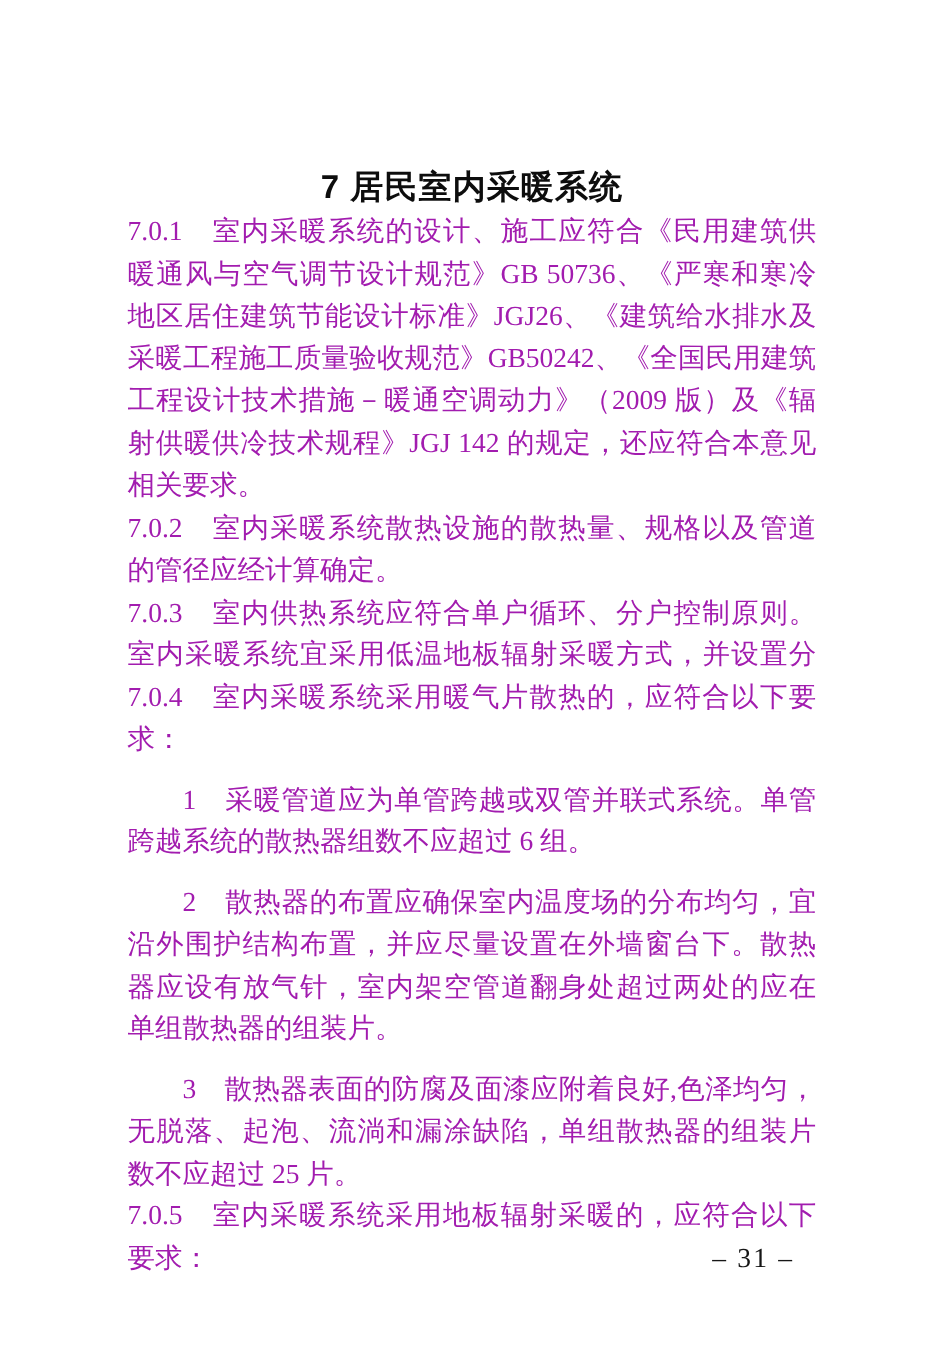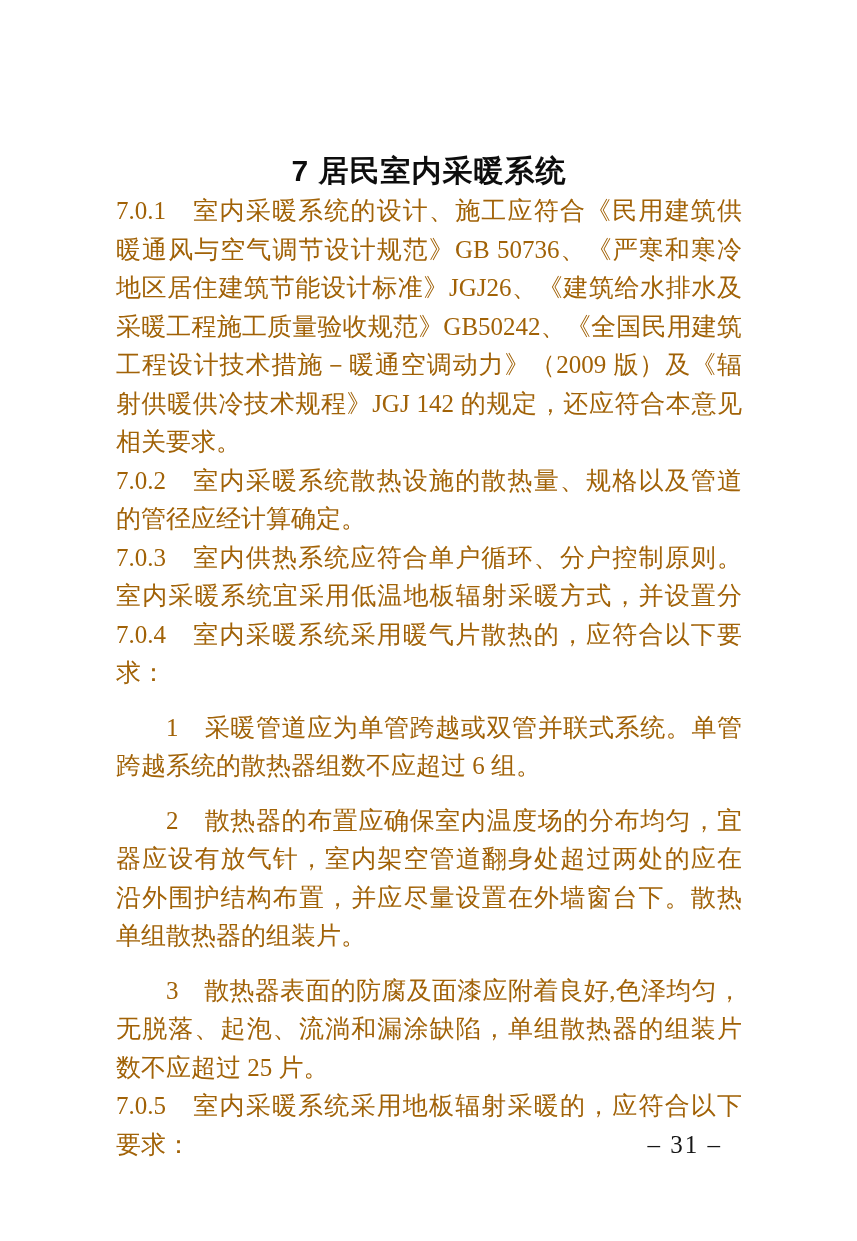"7.0.1 室内采暖系统的设计、施工应符合《民用建筑供" .line { color: #a16207 -> #a21caf }
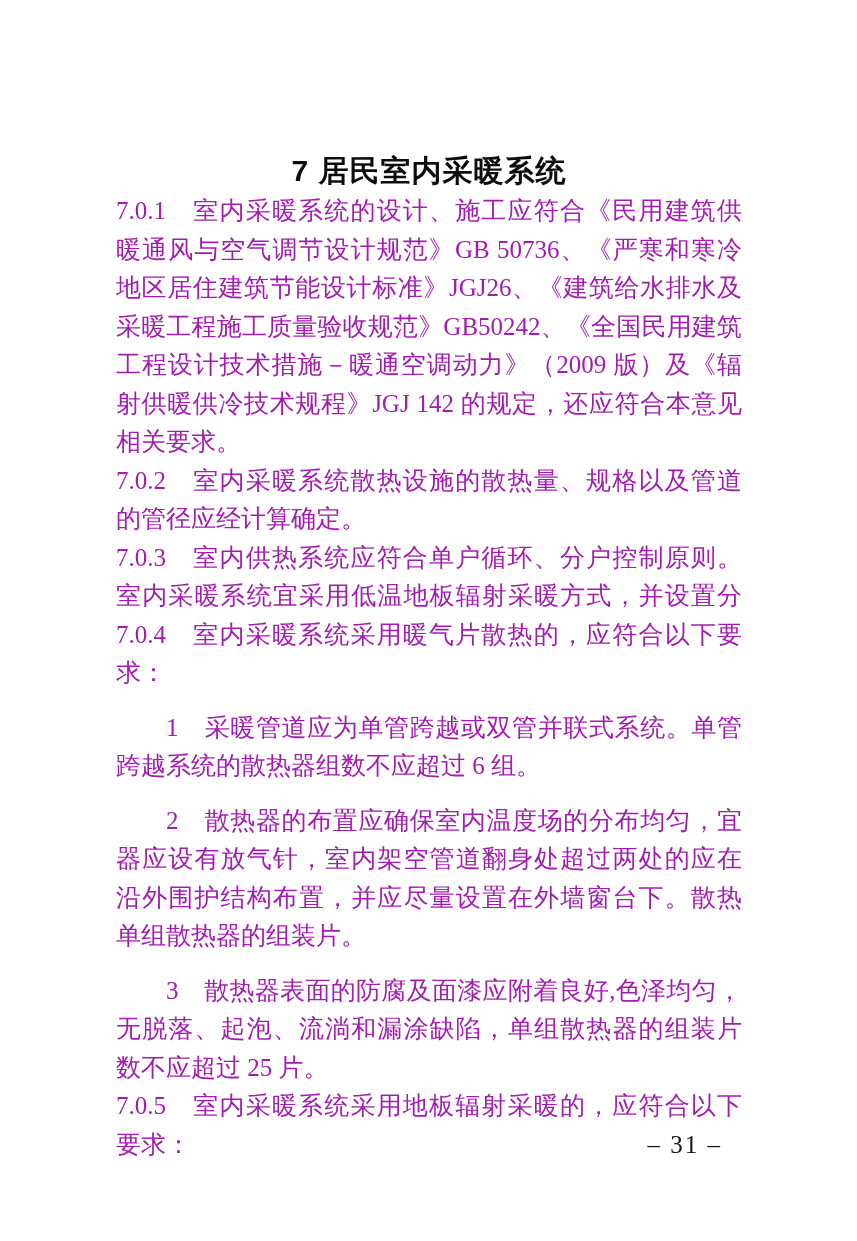"器应设有放气针，室内架空管道翻身处超过两处的应在" div.line { order: before "沿外围护结构布置，并应尽量设置在外墙窗台下。散热" -> after "沿外围护结构布置，并应尽量设置在外墙窗台下。散热" }
